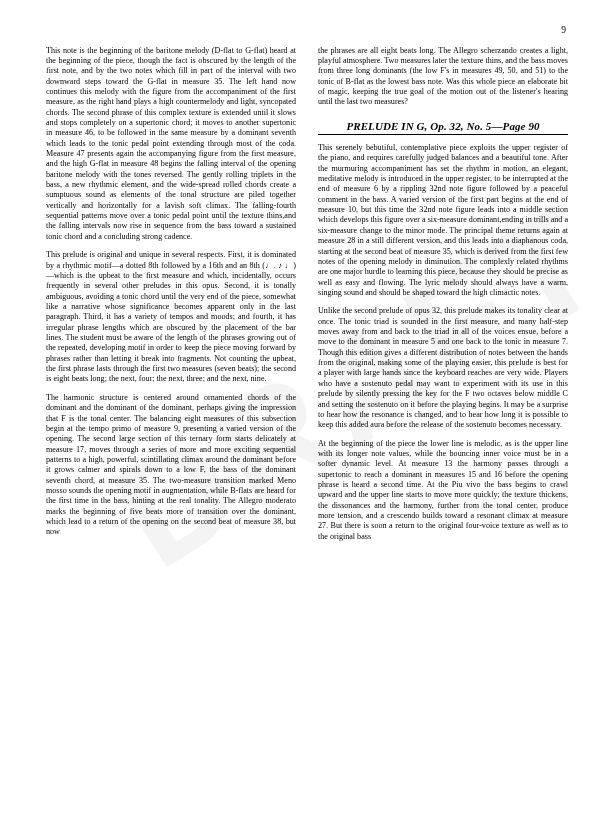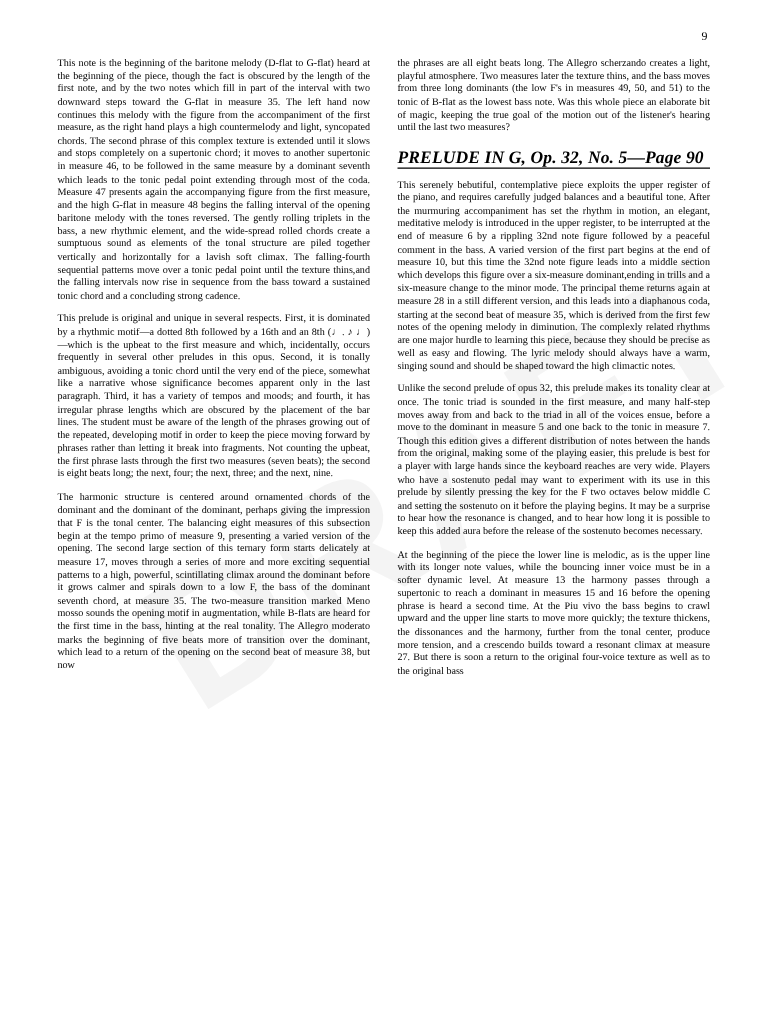"PRELUDE IN G, Op. 32," .heading { font-size: 14px -> 11px; text-align: none -> center }
